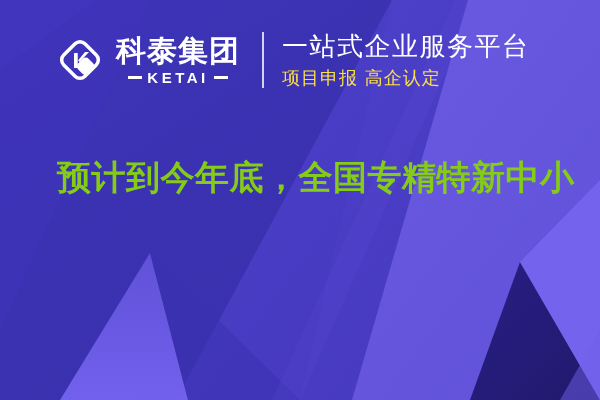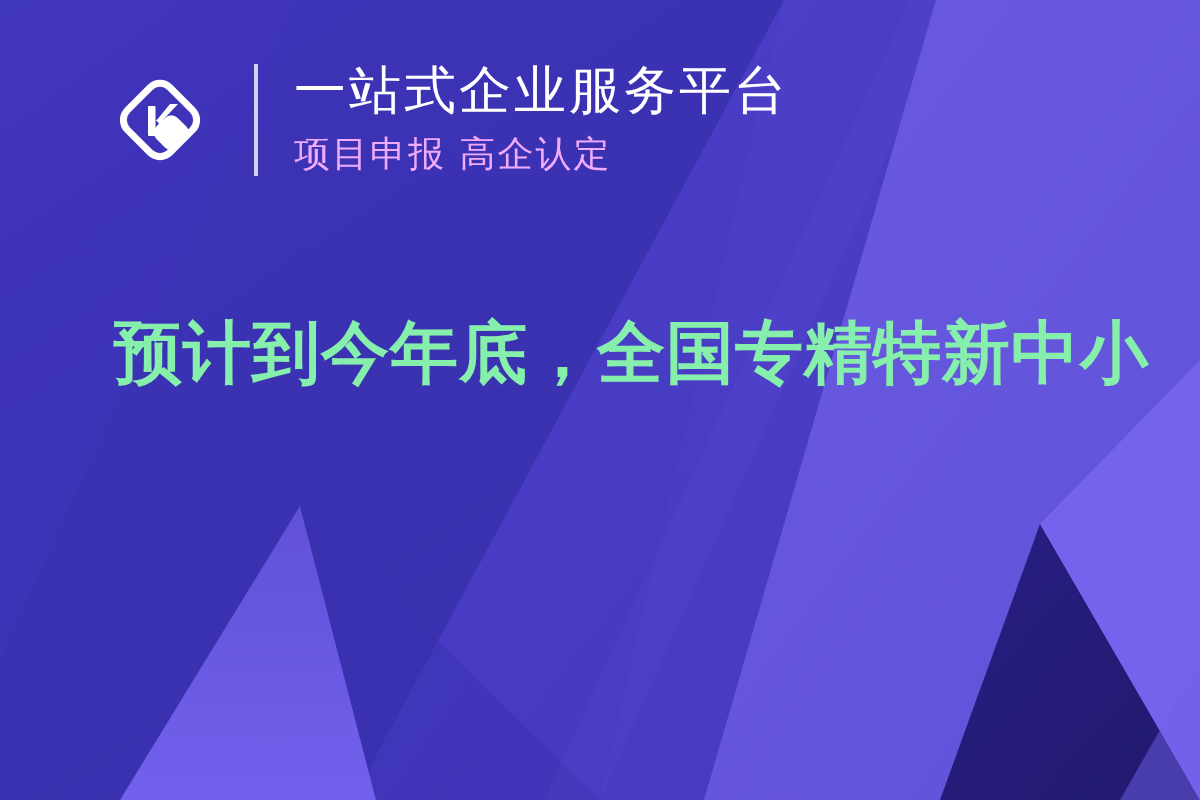"科泰集团" div.wordmark { html: none -> <div> <div>科泰集团</div> <div> <span></span> <span>KETAI</span> <span></span> </div> </div> }
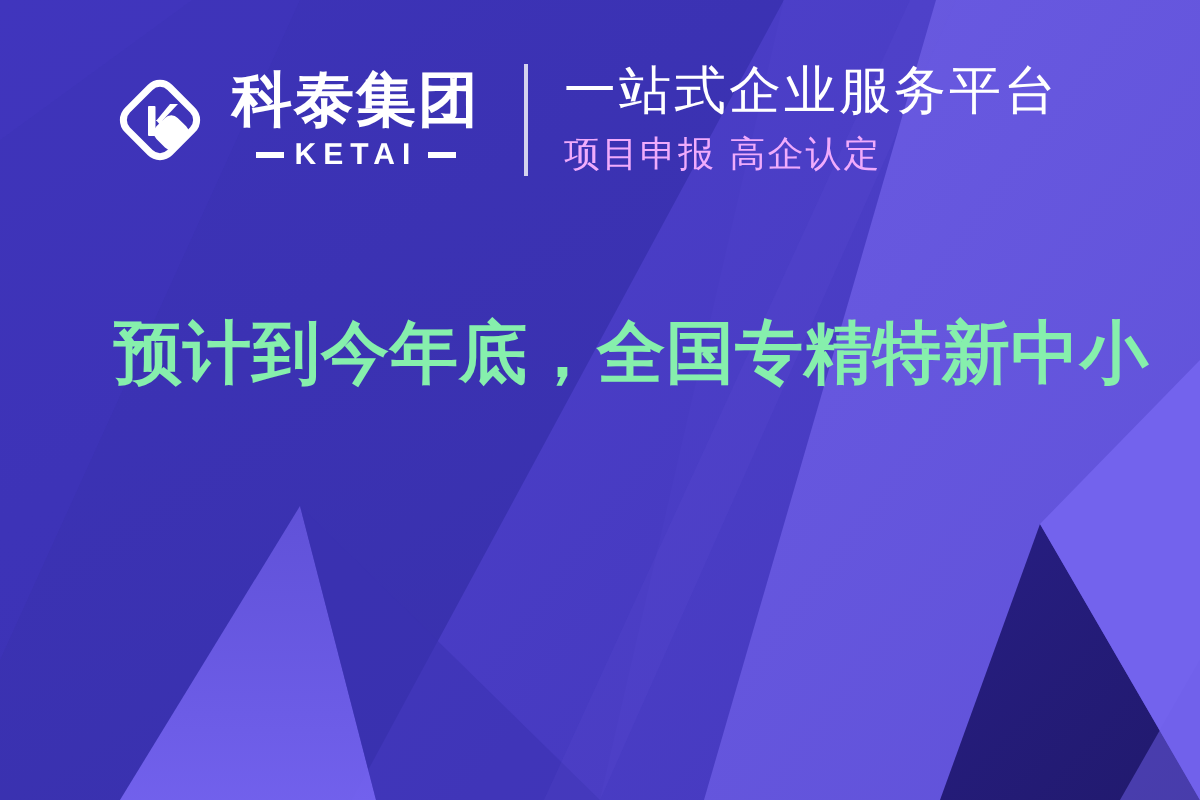"项目申报 高企认定" .tagline-sub { color: #f0abfc -> #fde047 }
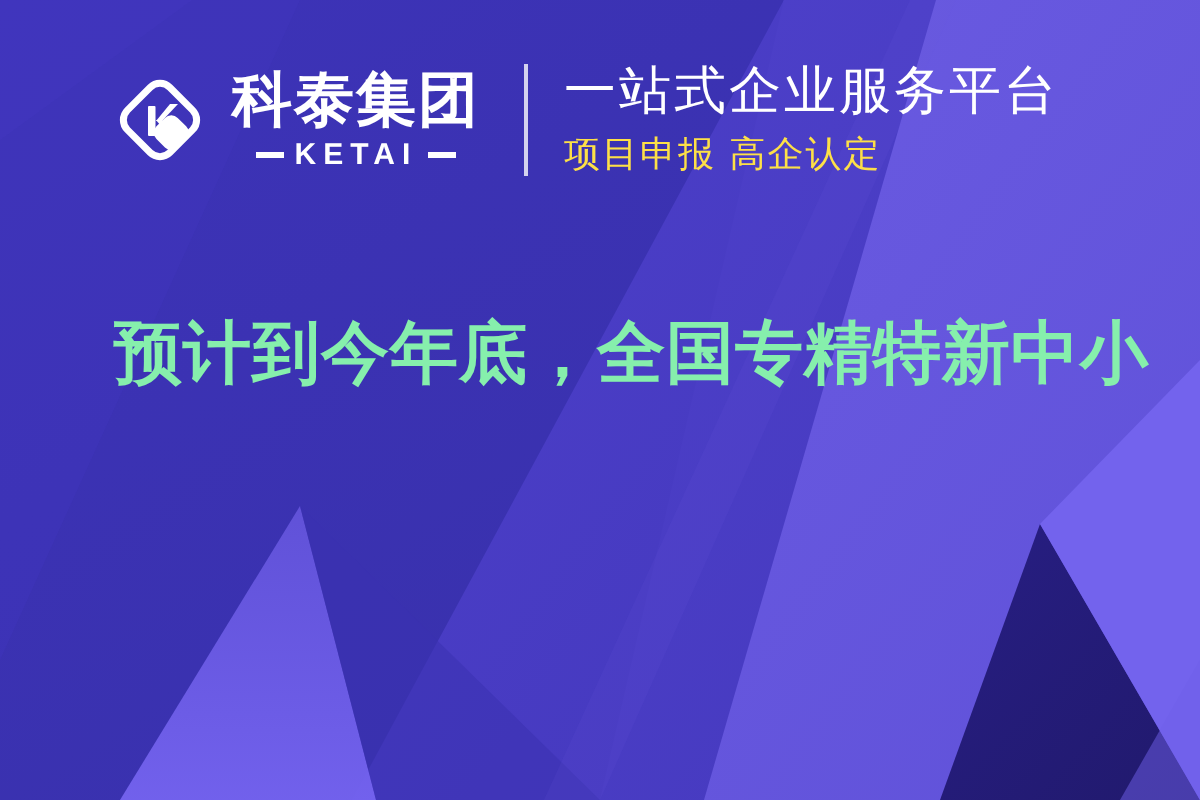"预计到今年底，全国专精特新中小" .headline-line { color: #86efac -> #84cc16 }
